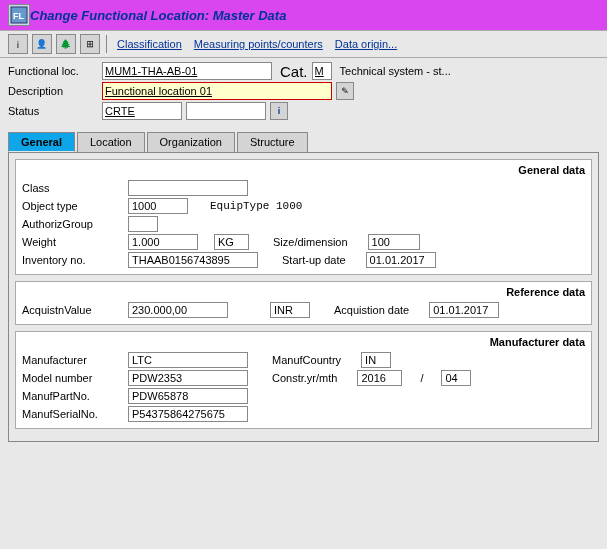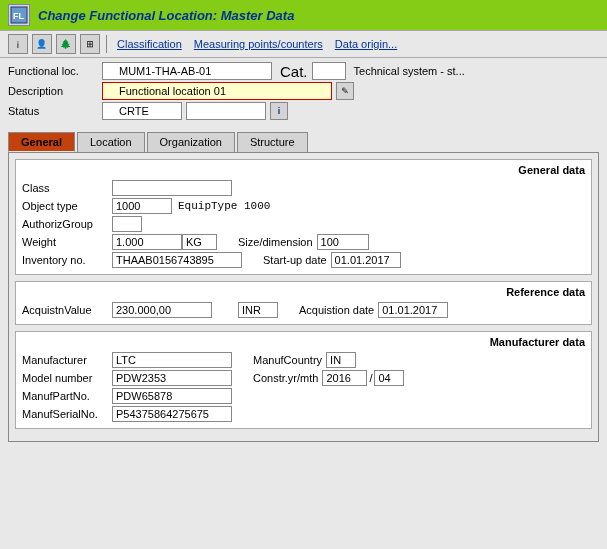"FL" .title-bar { background: #84cc16 -> #d946ef; gap: 8px -> 0 }
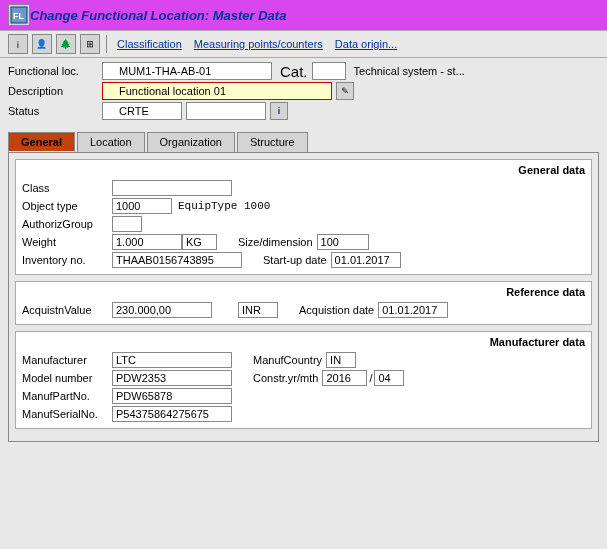"MUM1-THA-AB-01" .form-input { padding: 1px 16px -> 1px 2px; text-decoration: none -> underline }
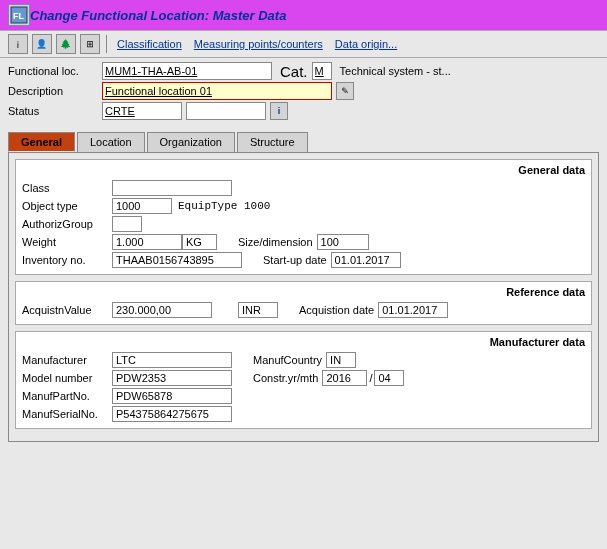"General" .tab.active { background: #c2410c -> #0ea5e9 }
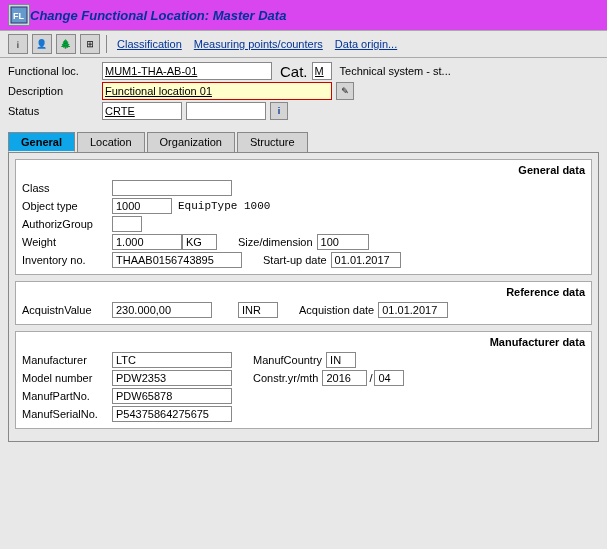"Class" .section-row { gap: 0 -> 16px }
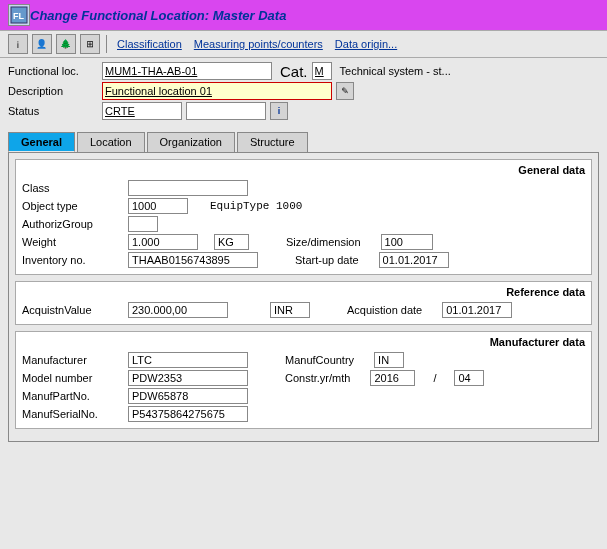"Size/dimension" .s-label2 { margin-left: 21px -> 8px }
